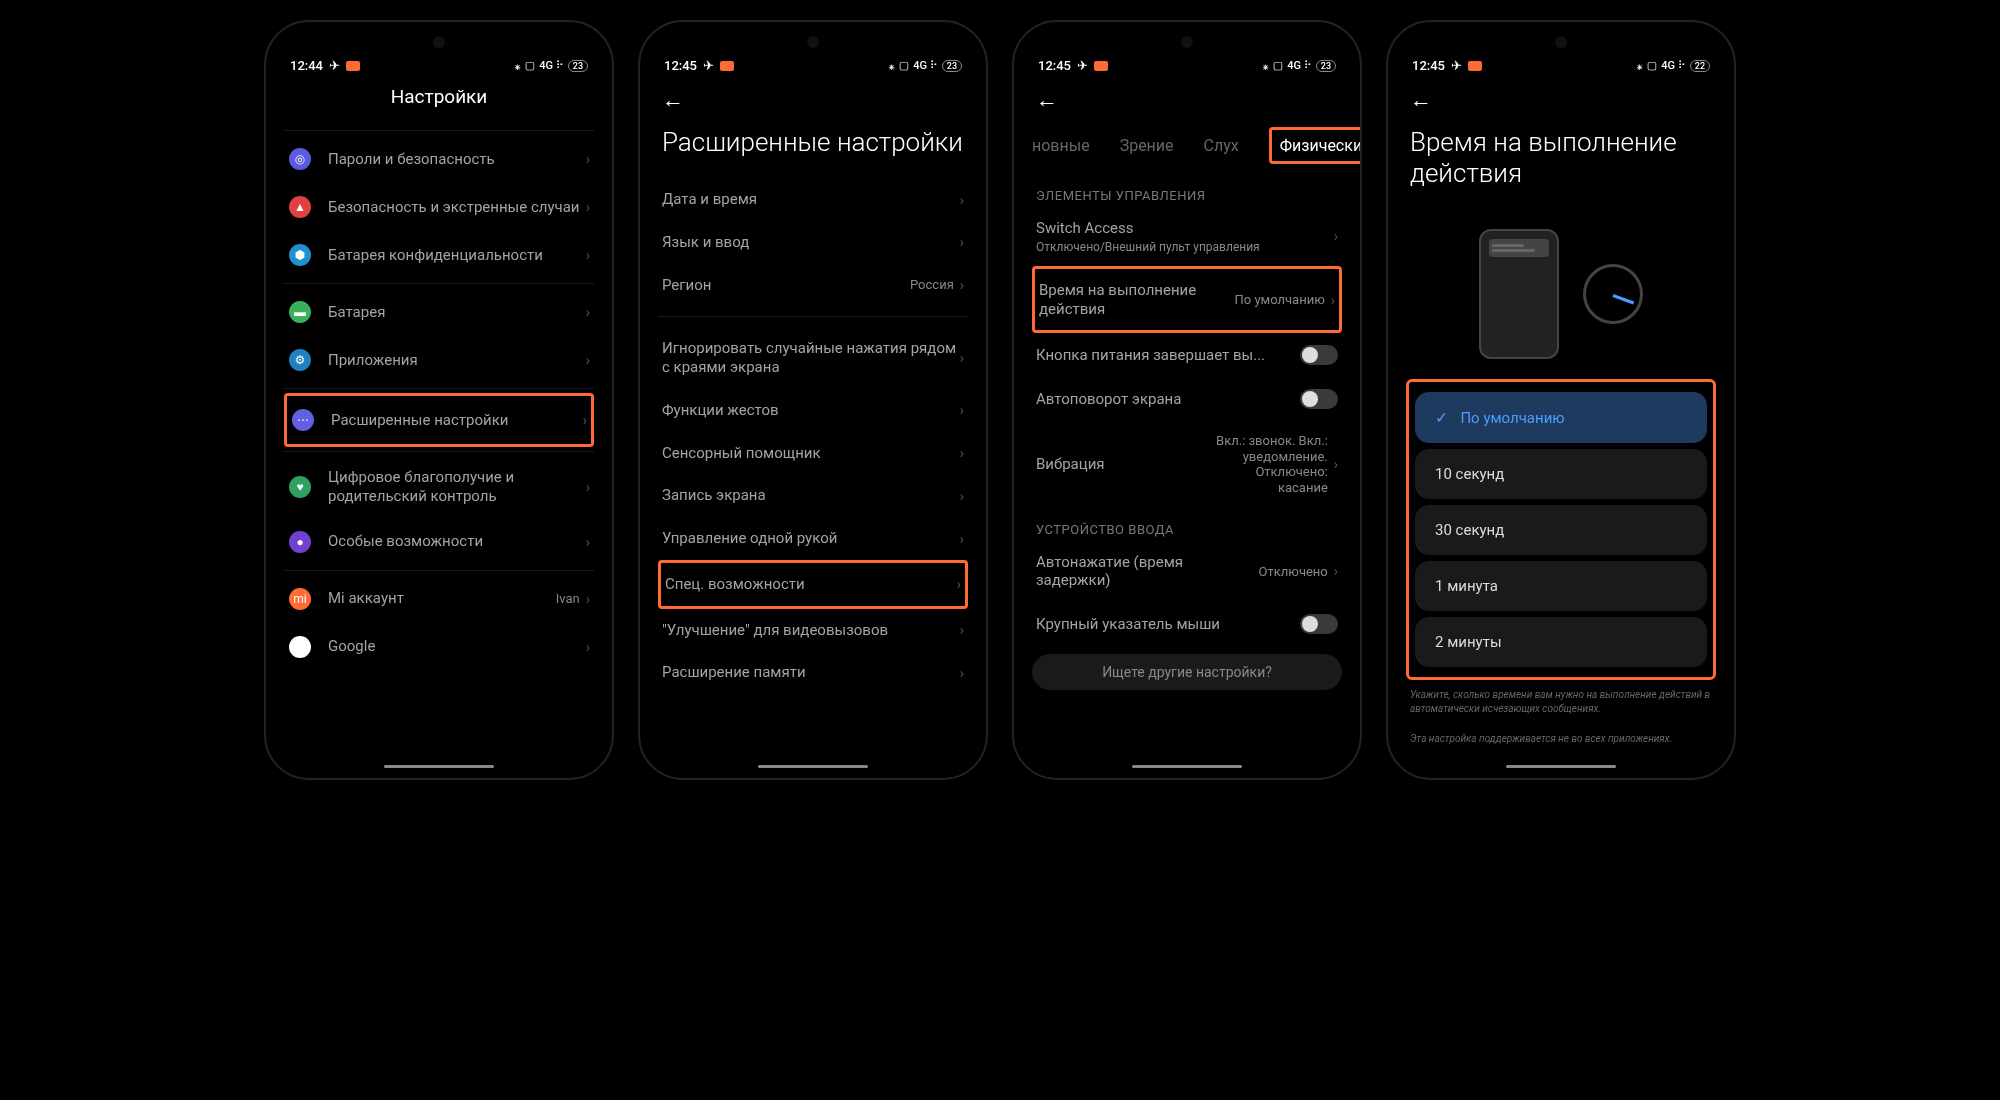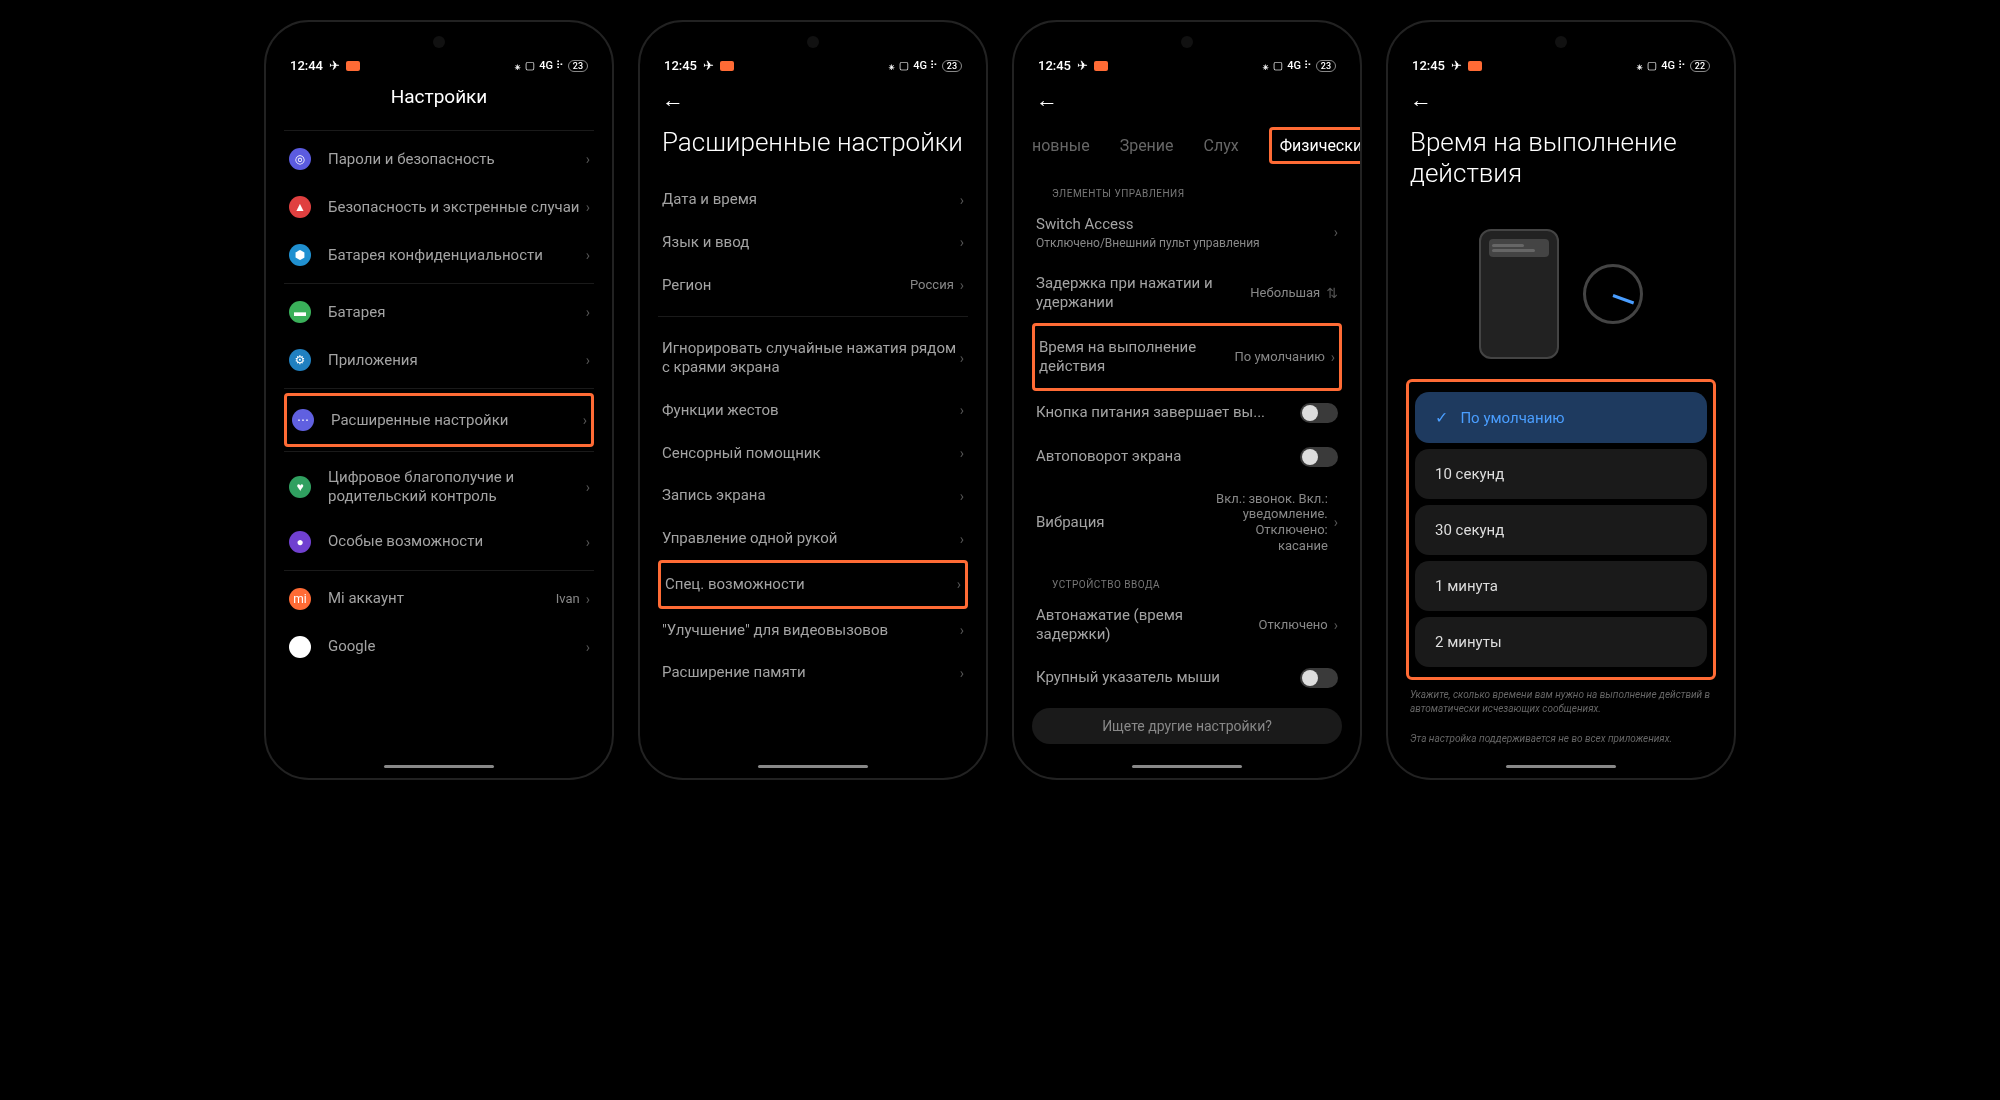"ЭЛЕМЕНТЫ УПРАВЛЕНИЯ" .section-header { font-size: 10px -> 13px; margin-left: 16px -> none }
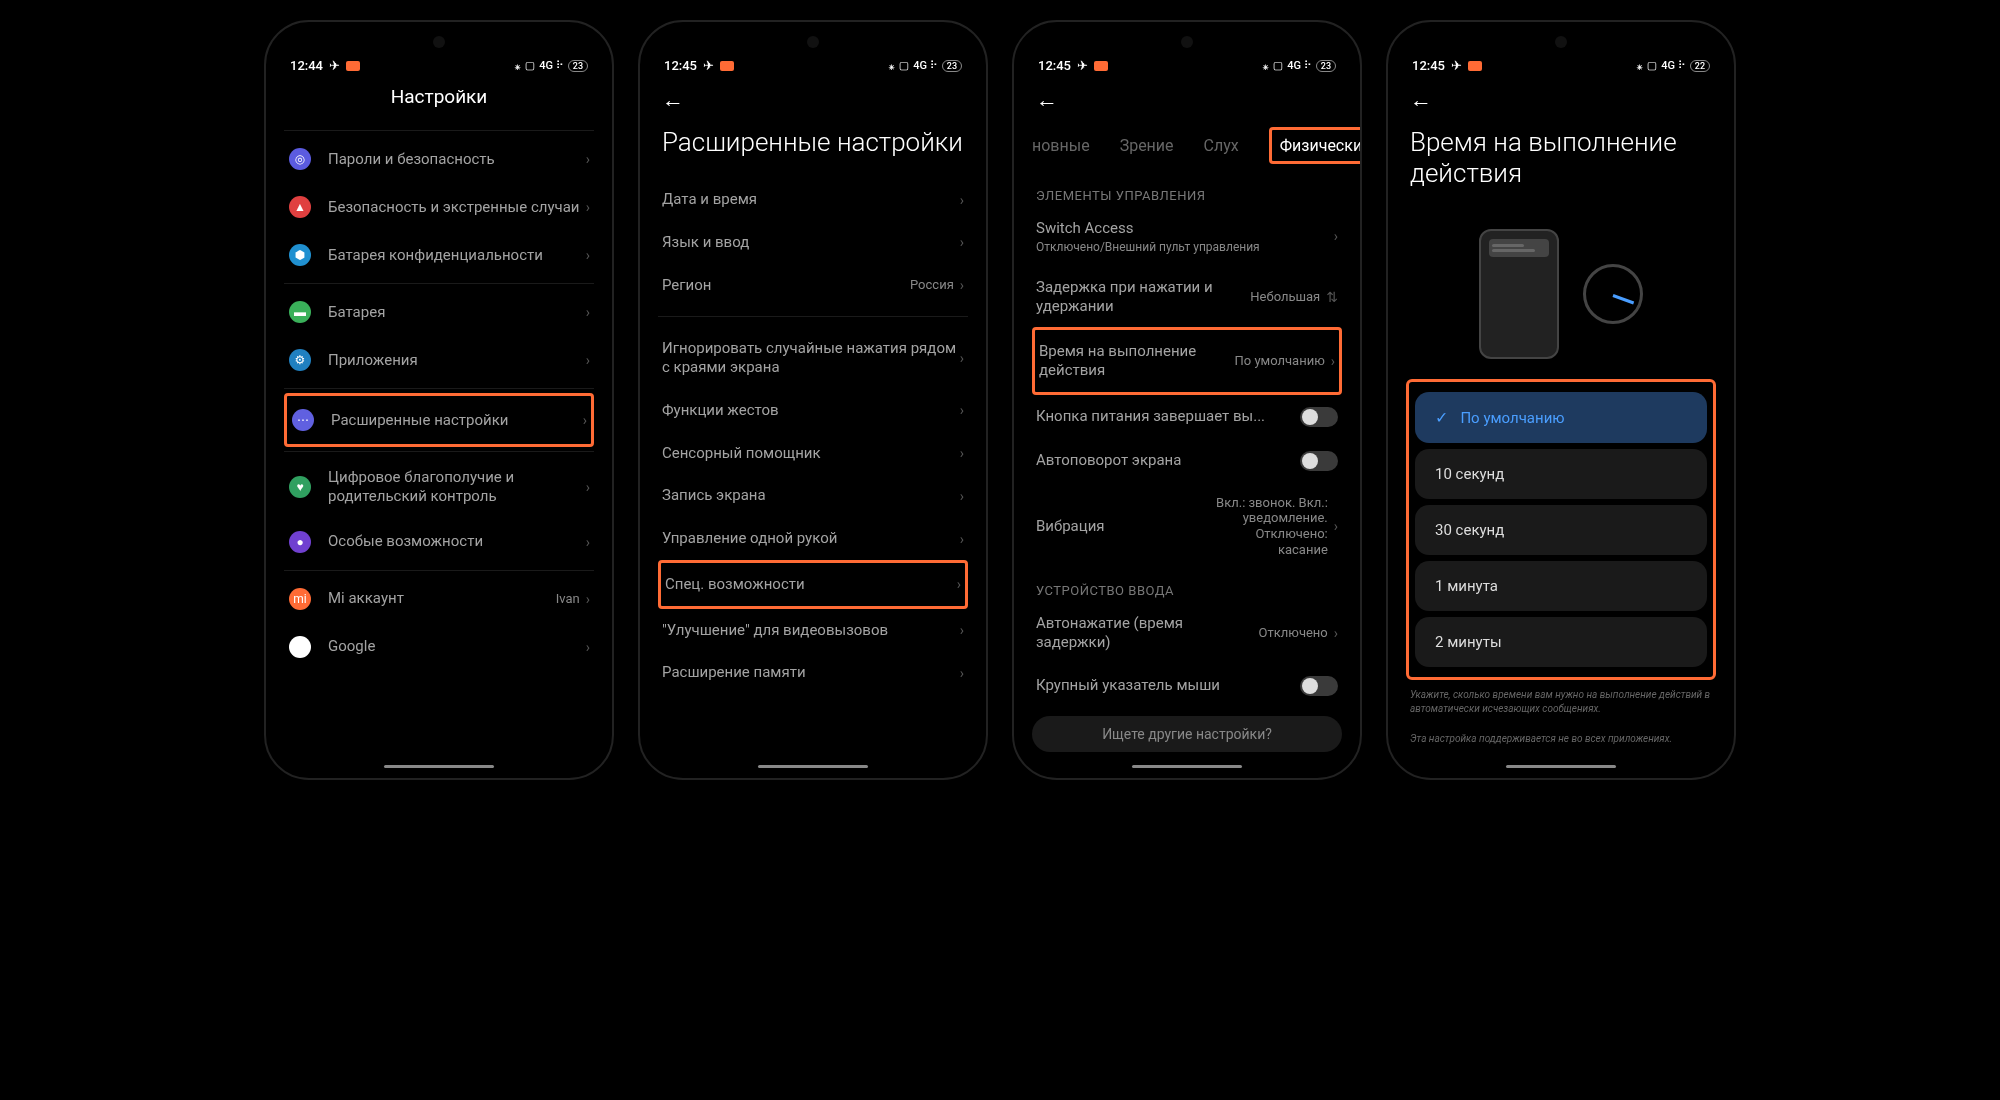"Задержка при нажатии и удержании" div.row { html: <div> <div> <div>Задержка при нажатии и удержании</div> </div> <span>Небольшая</span> <span>⇅</span> </div> -> none }
